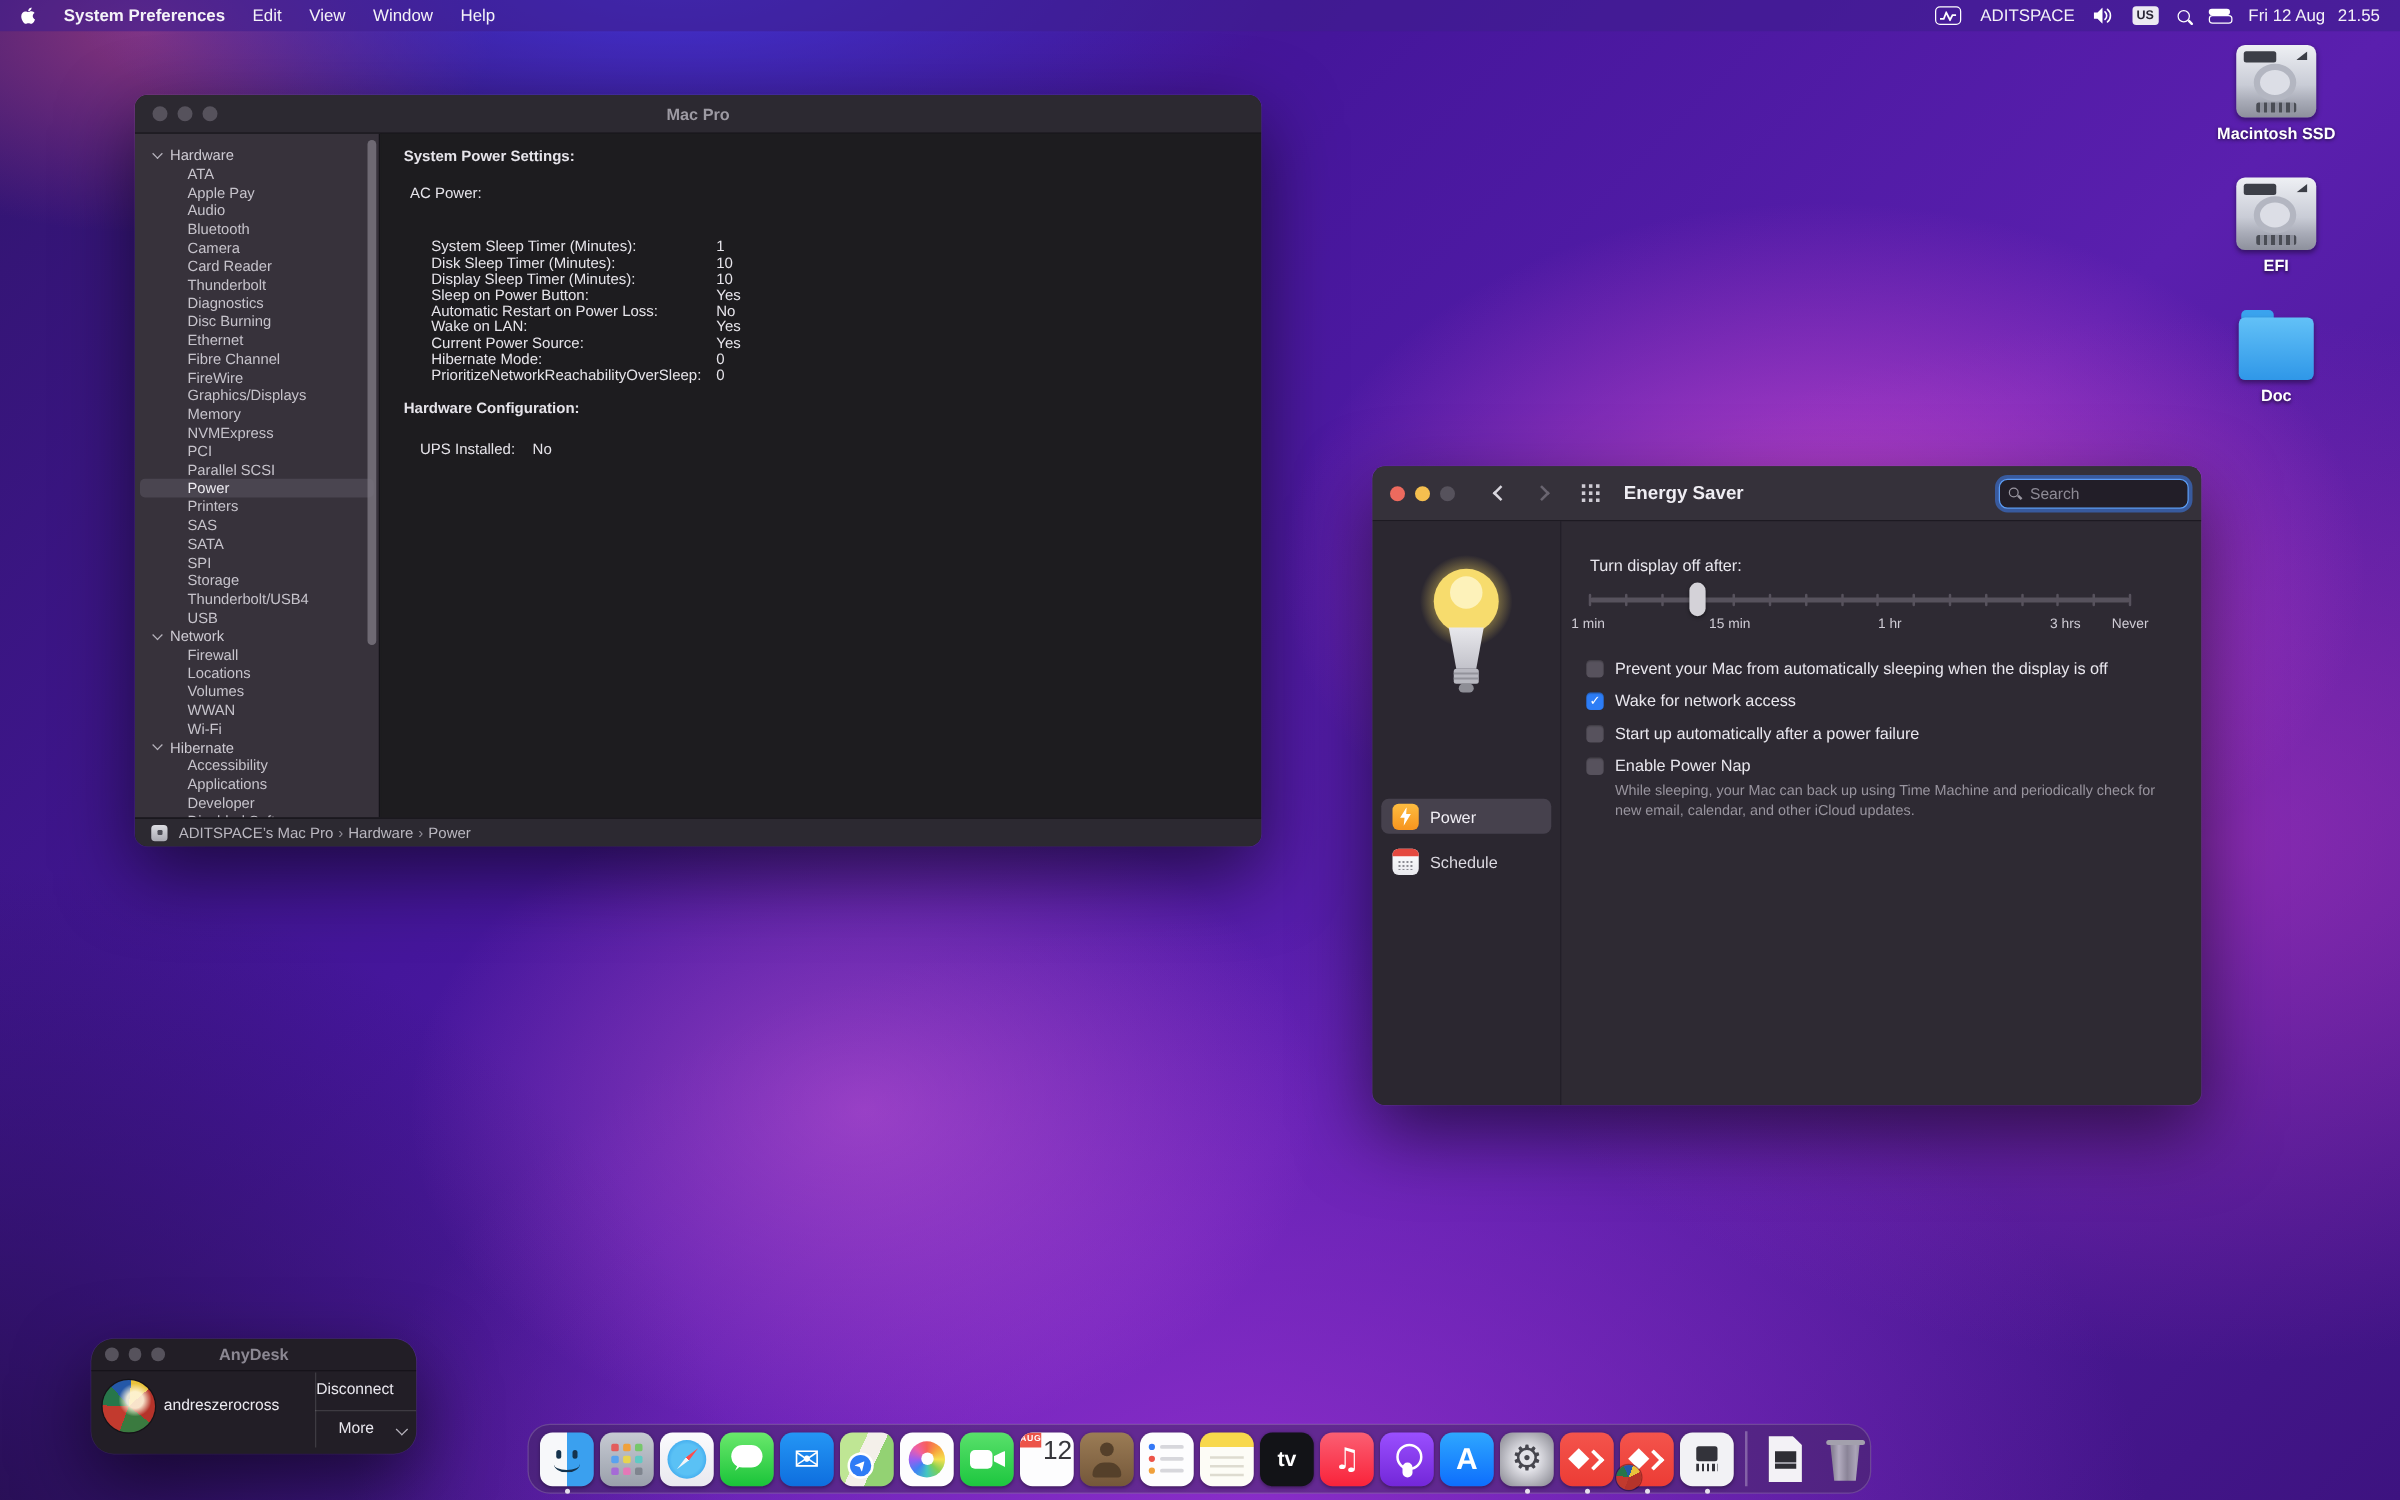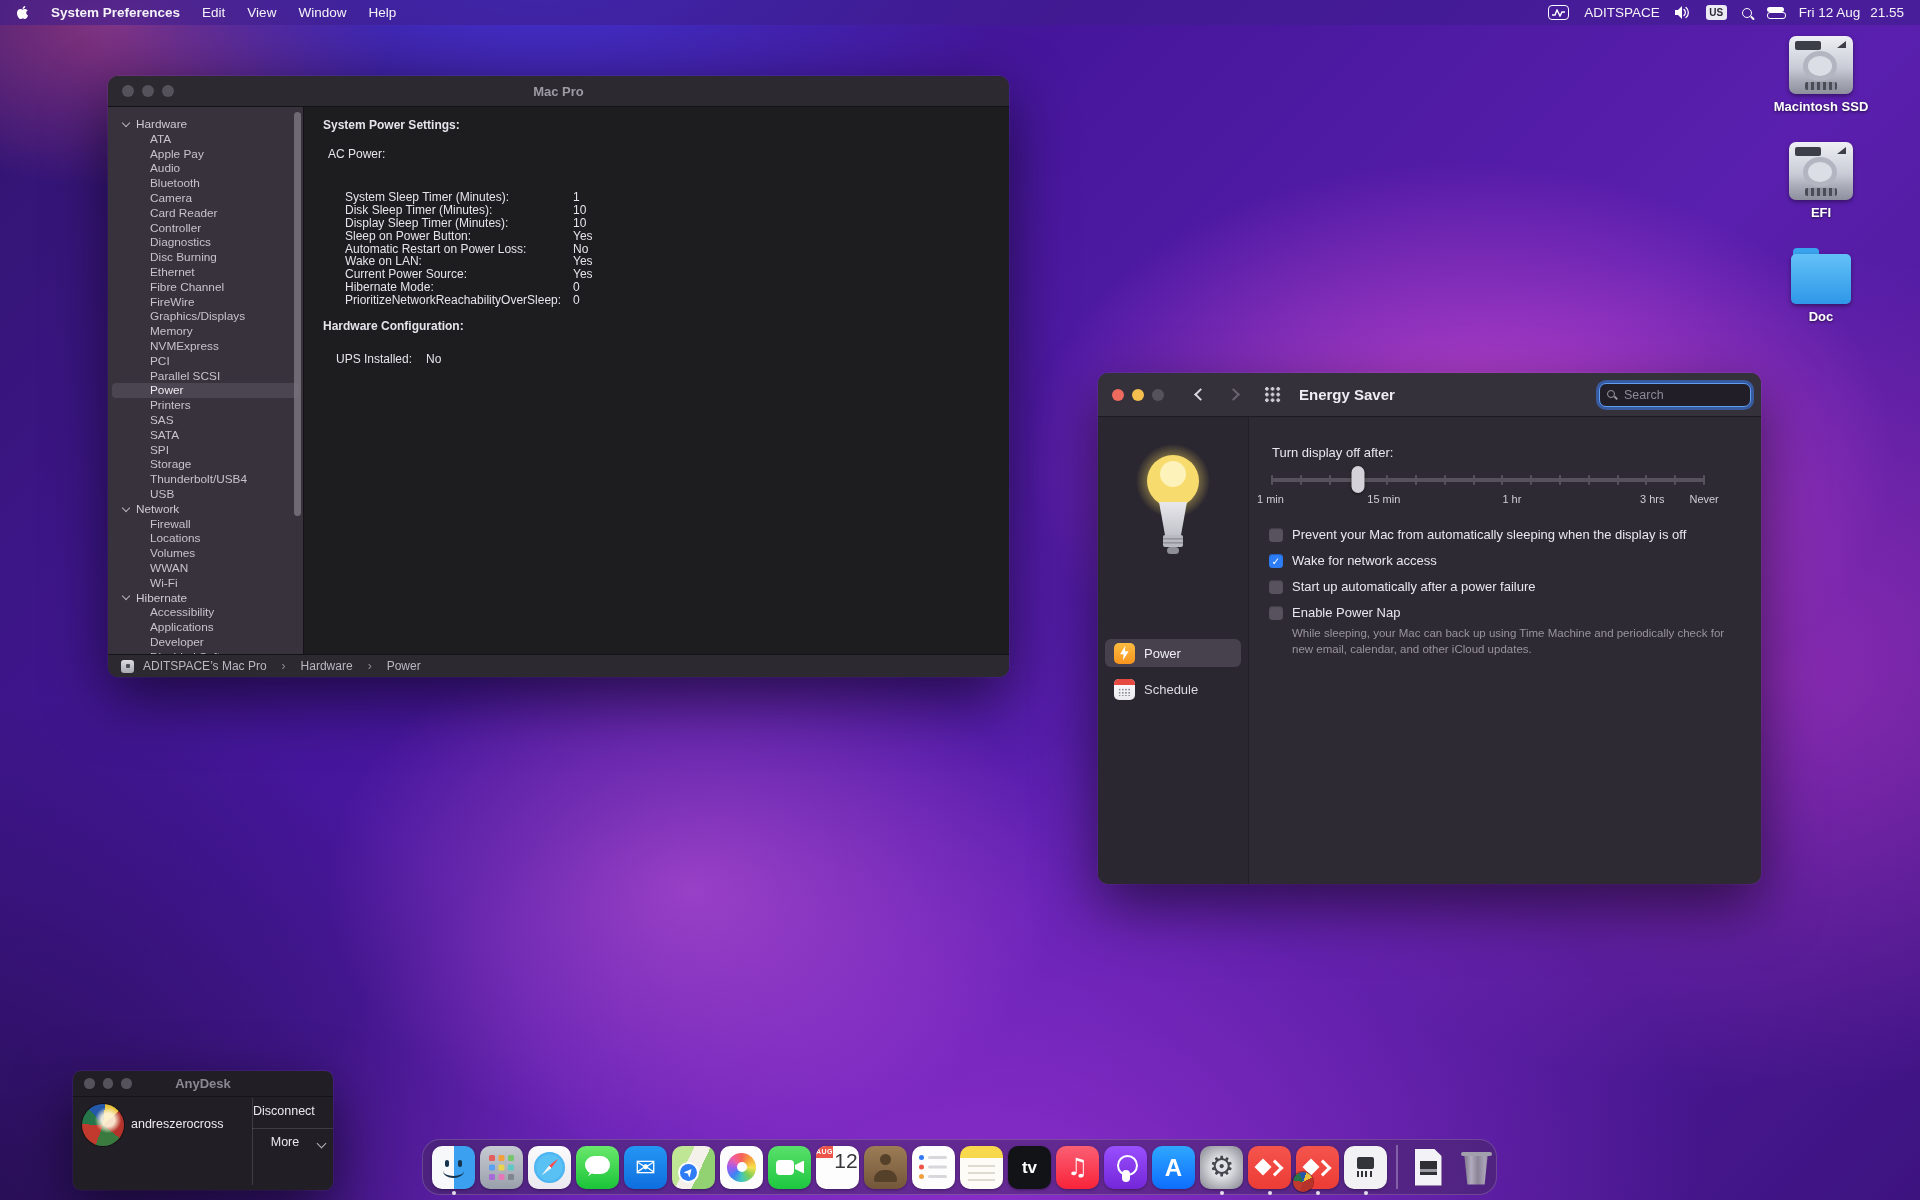"Controller" div.tree-item { text: Controller -> Thunderbolt }
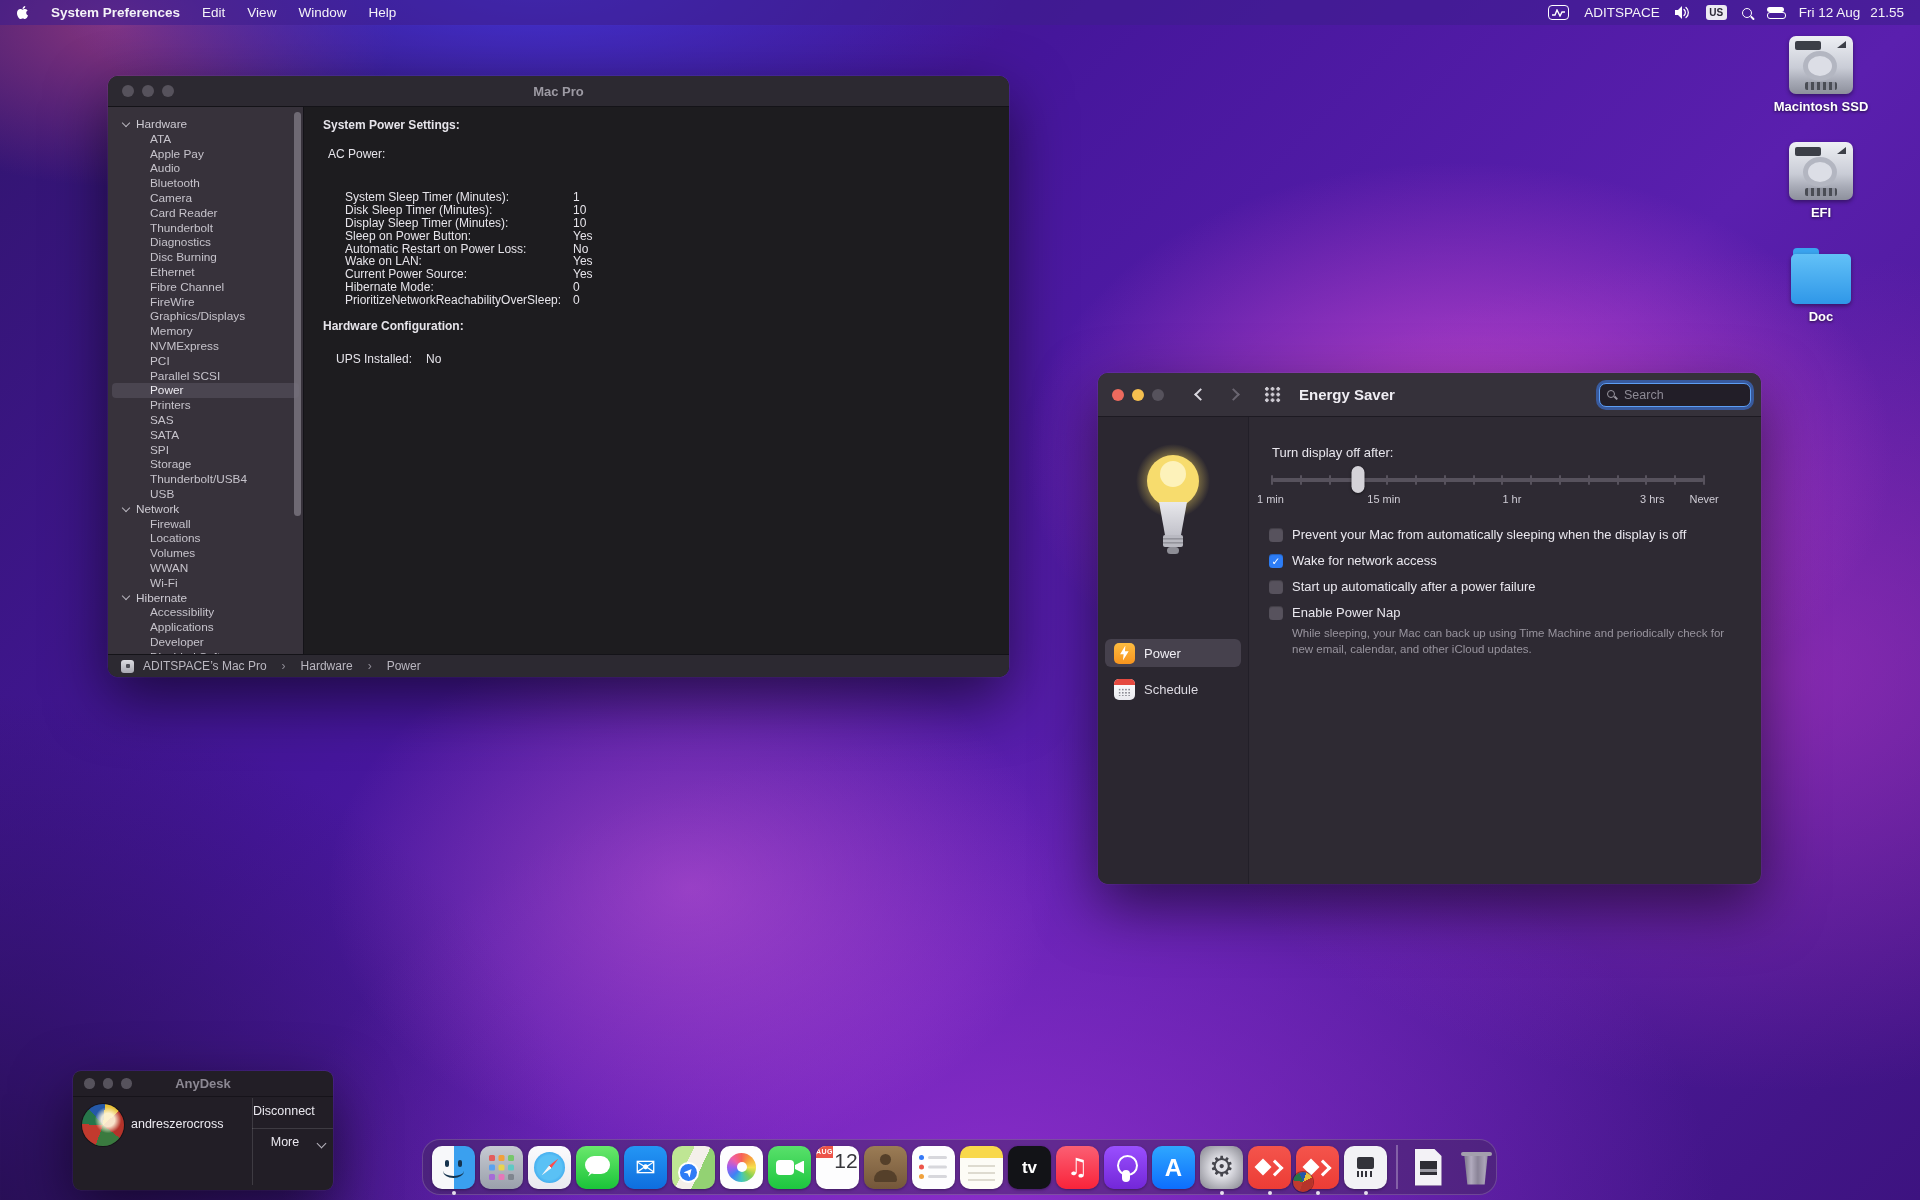"ADITSPACE’s Mac Pro" span { gap: 15px -> 4px }
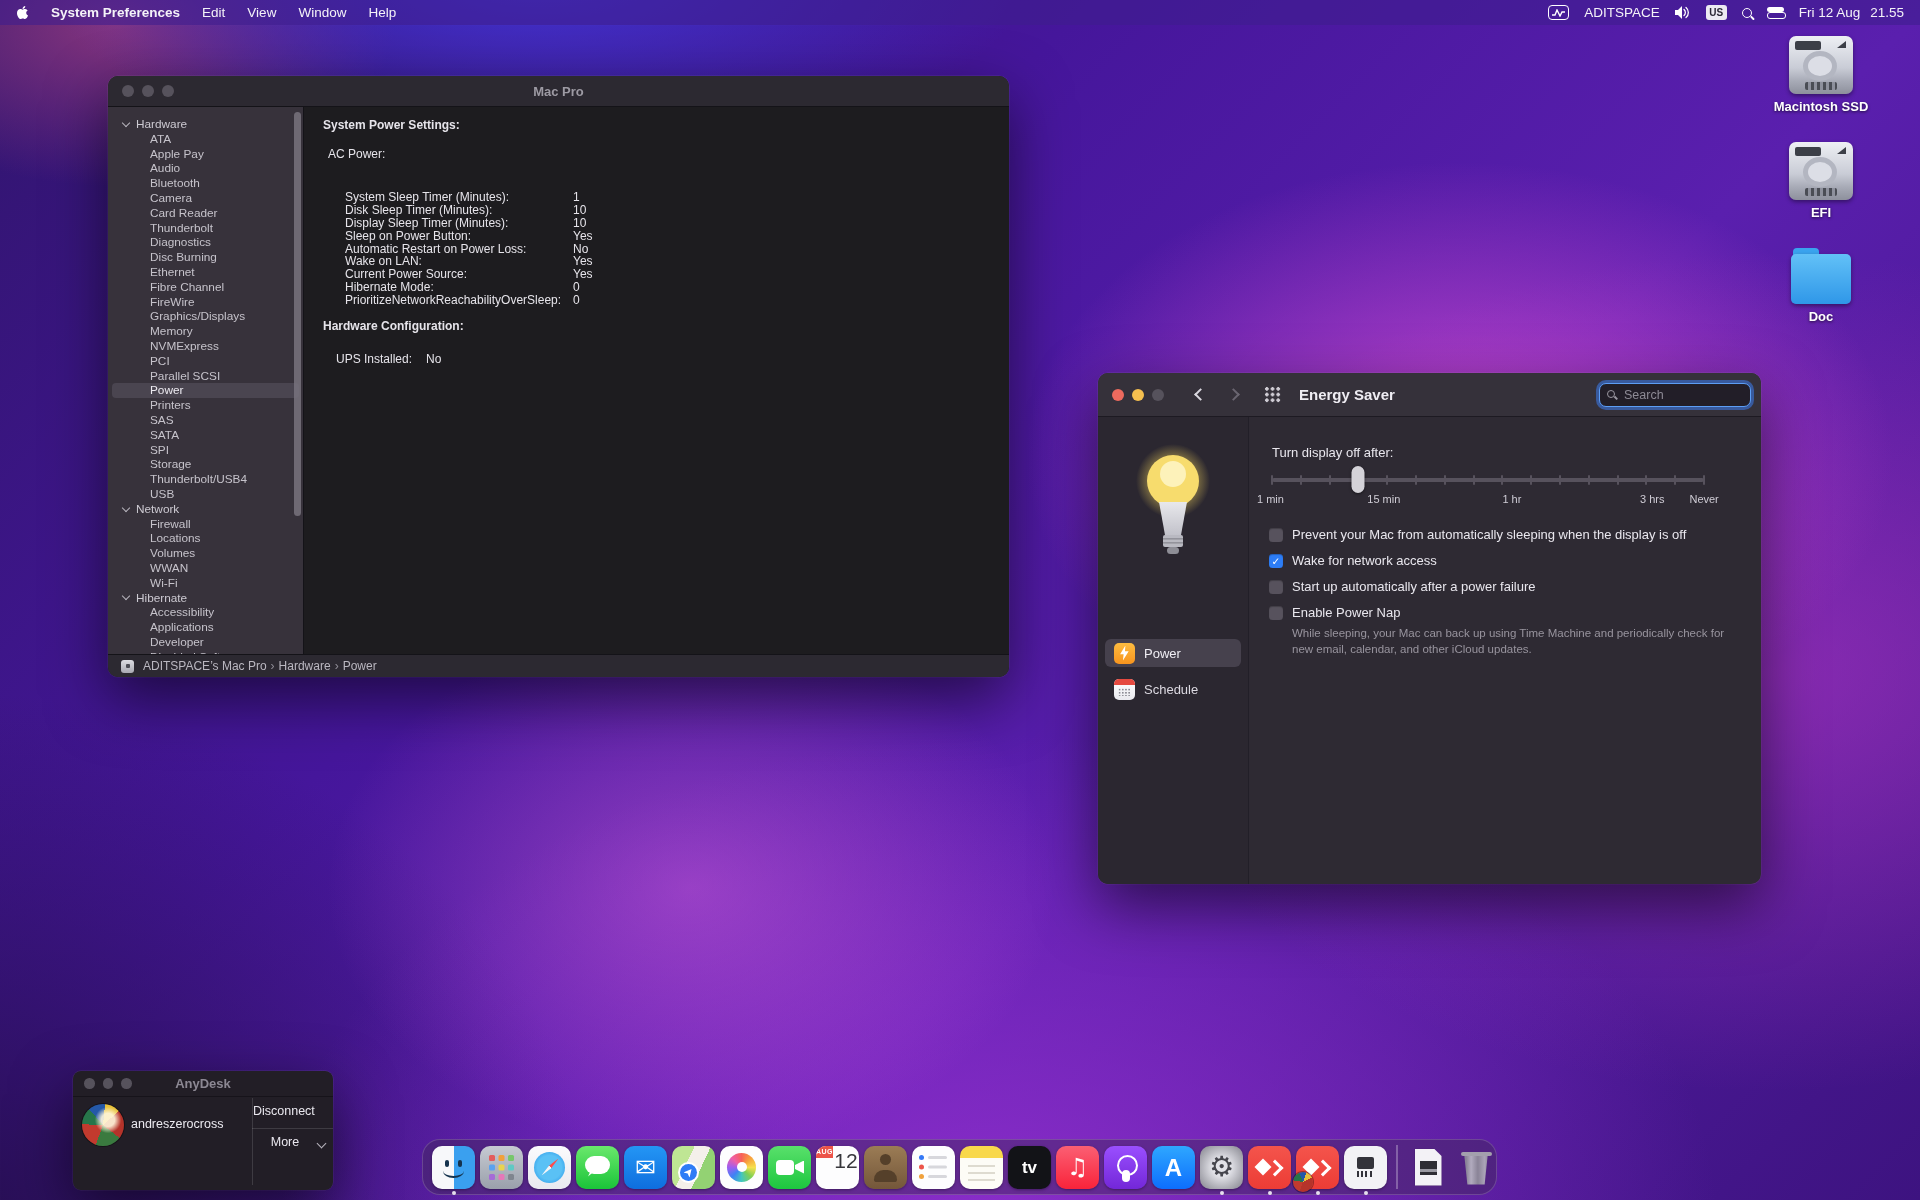"AnyDesk" #anydesk { border-radius: 8px -> 18px; height: 119px -> 92px }
